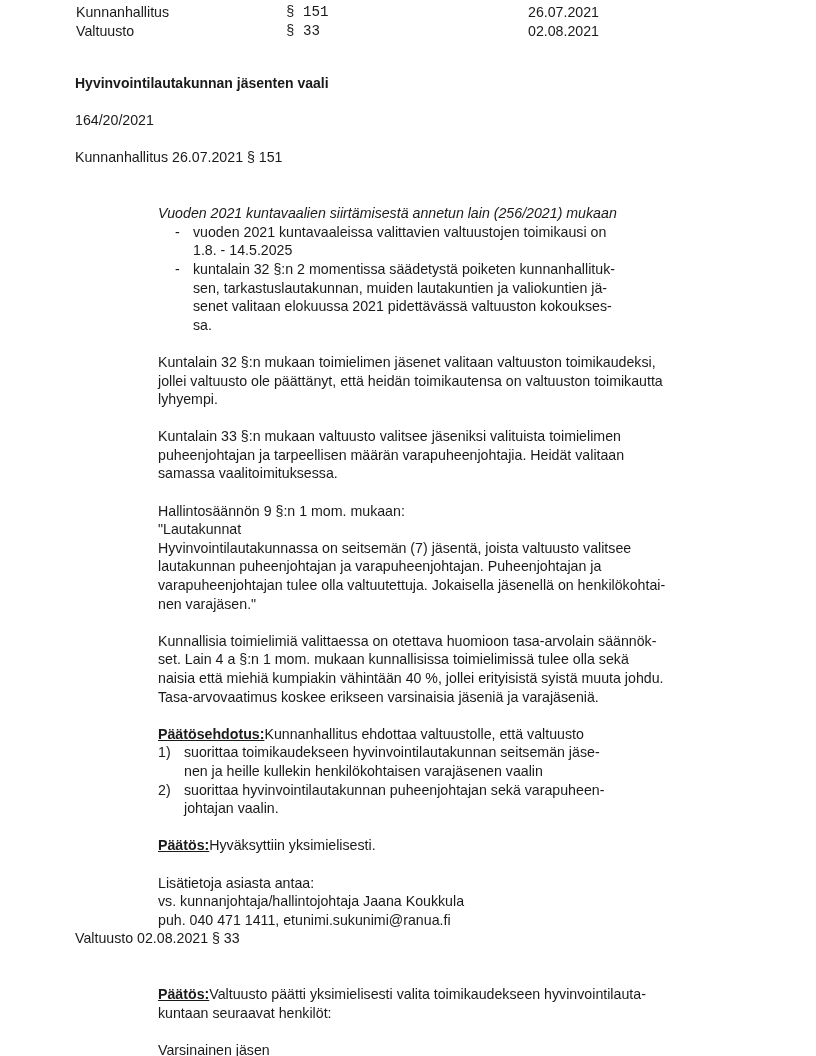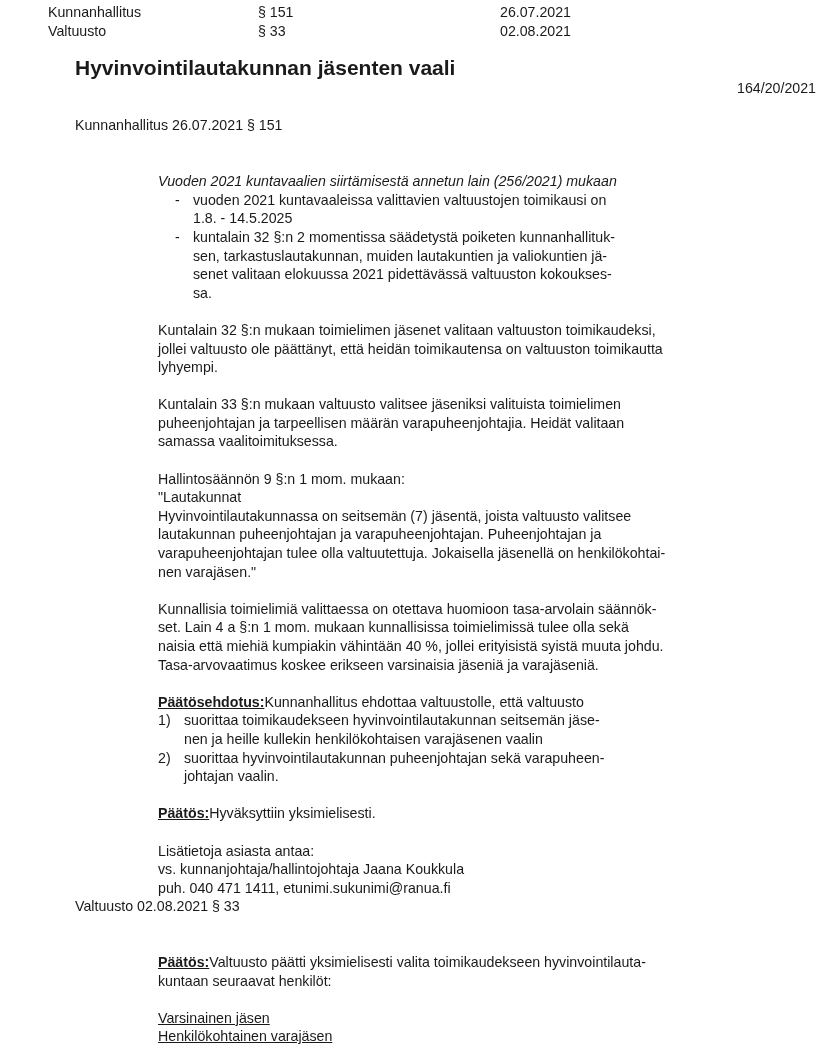"Kunnanhallitus" .ref-row { margin-left: 48px -> 76px }
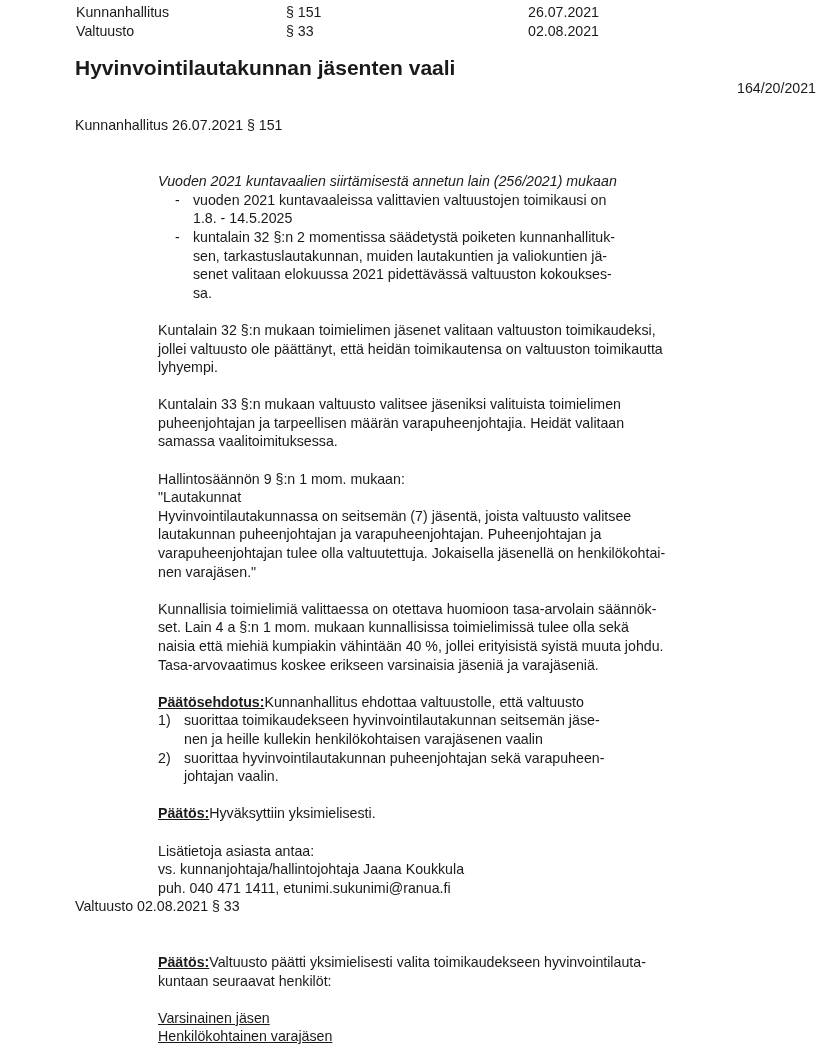"§ 151" .ref-sec { font-family: none -> Liberation Mono, monospace }
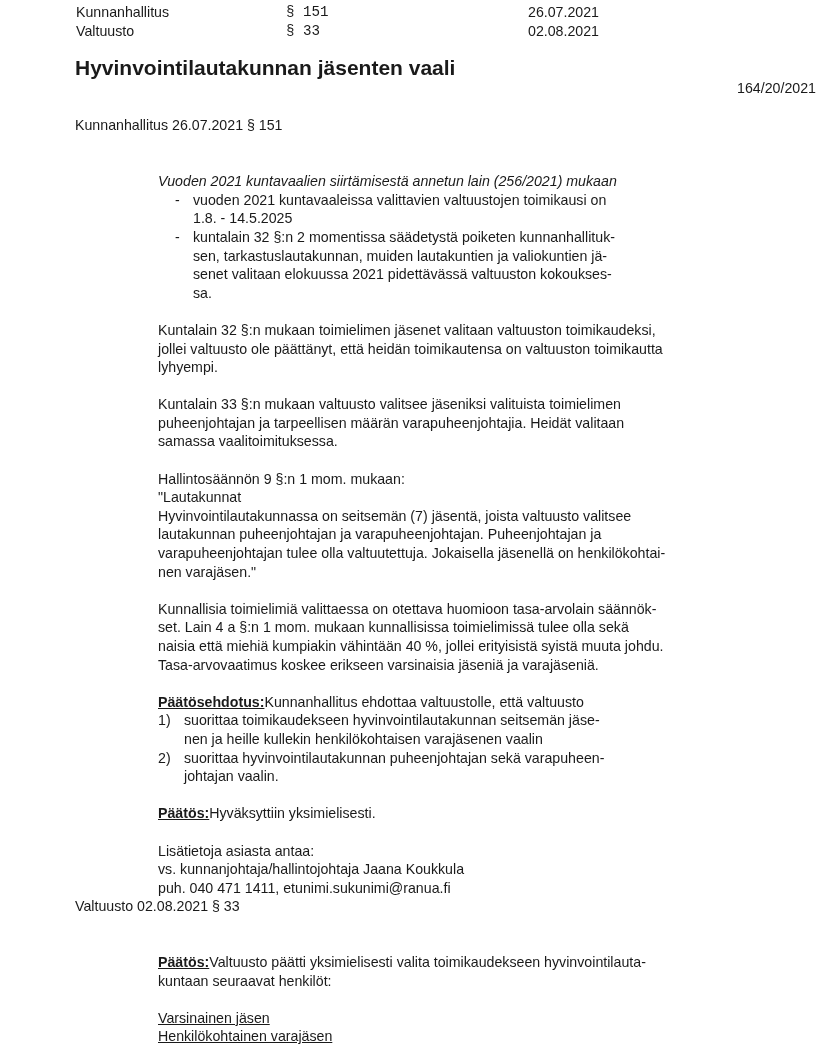"Hyvinvointilautakunnan jäsenten vaali" .doc-title { font-size: 21px -> 14px; margin: 17px 0 0 75px -> 32px 0 0 75px }
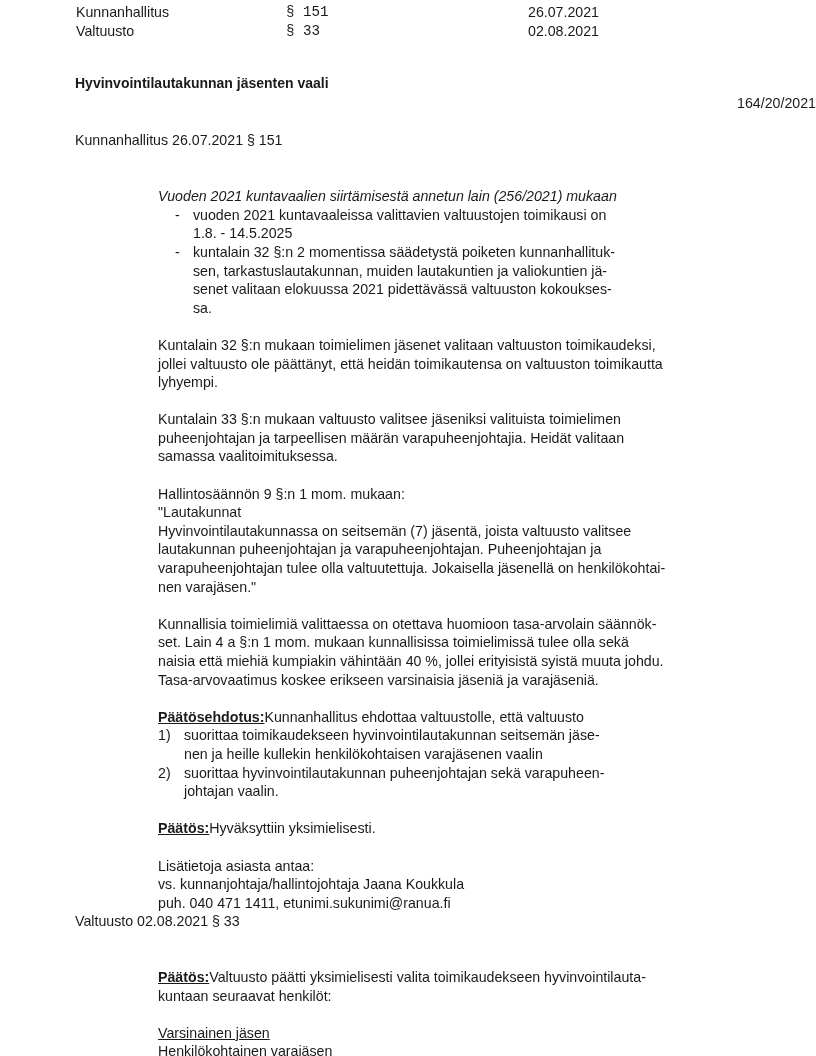"164/20/2021" .case-number { margin: 0 0 0 75px -> 17px 0 0 75px; text-align: right -> none }
